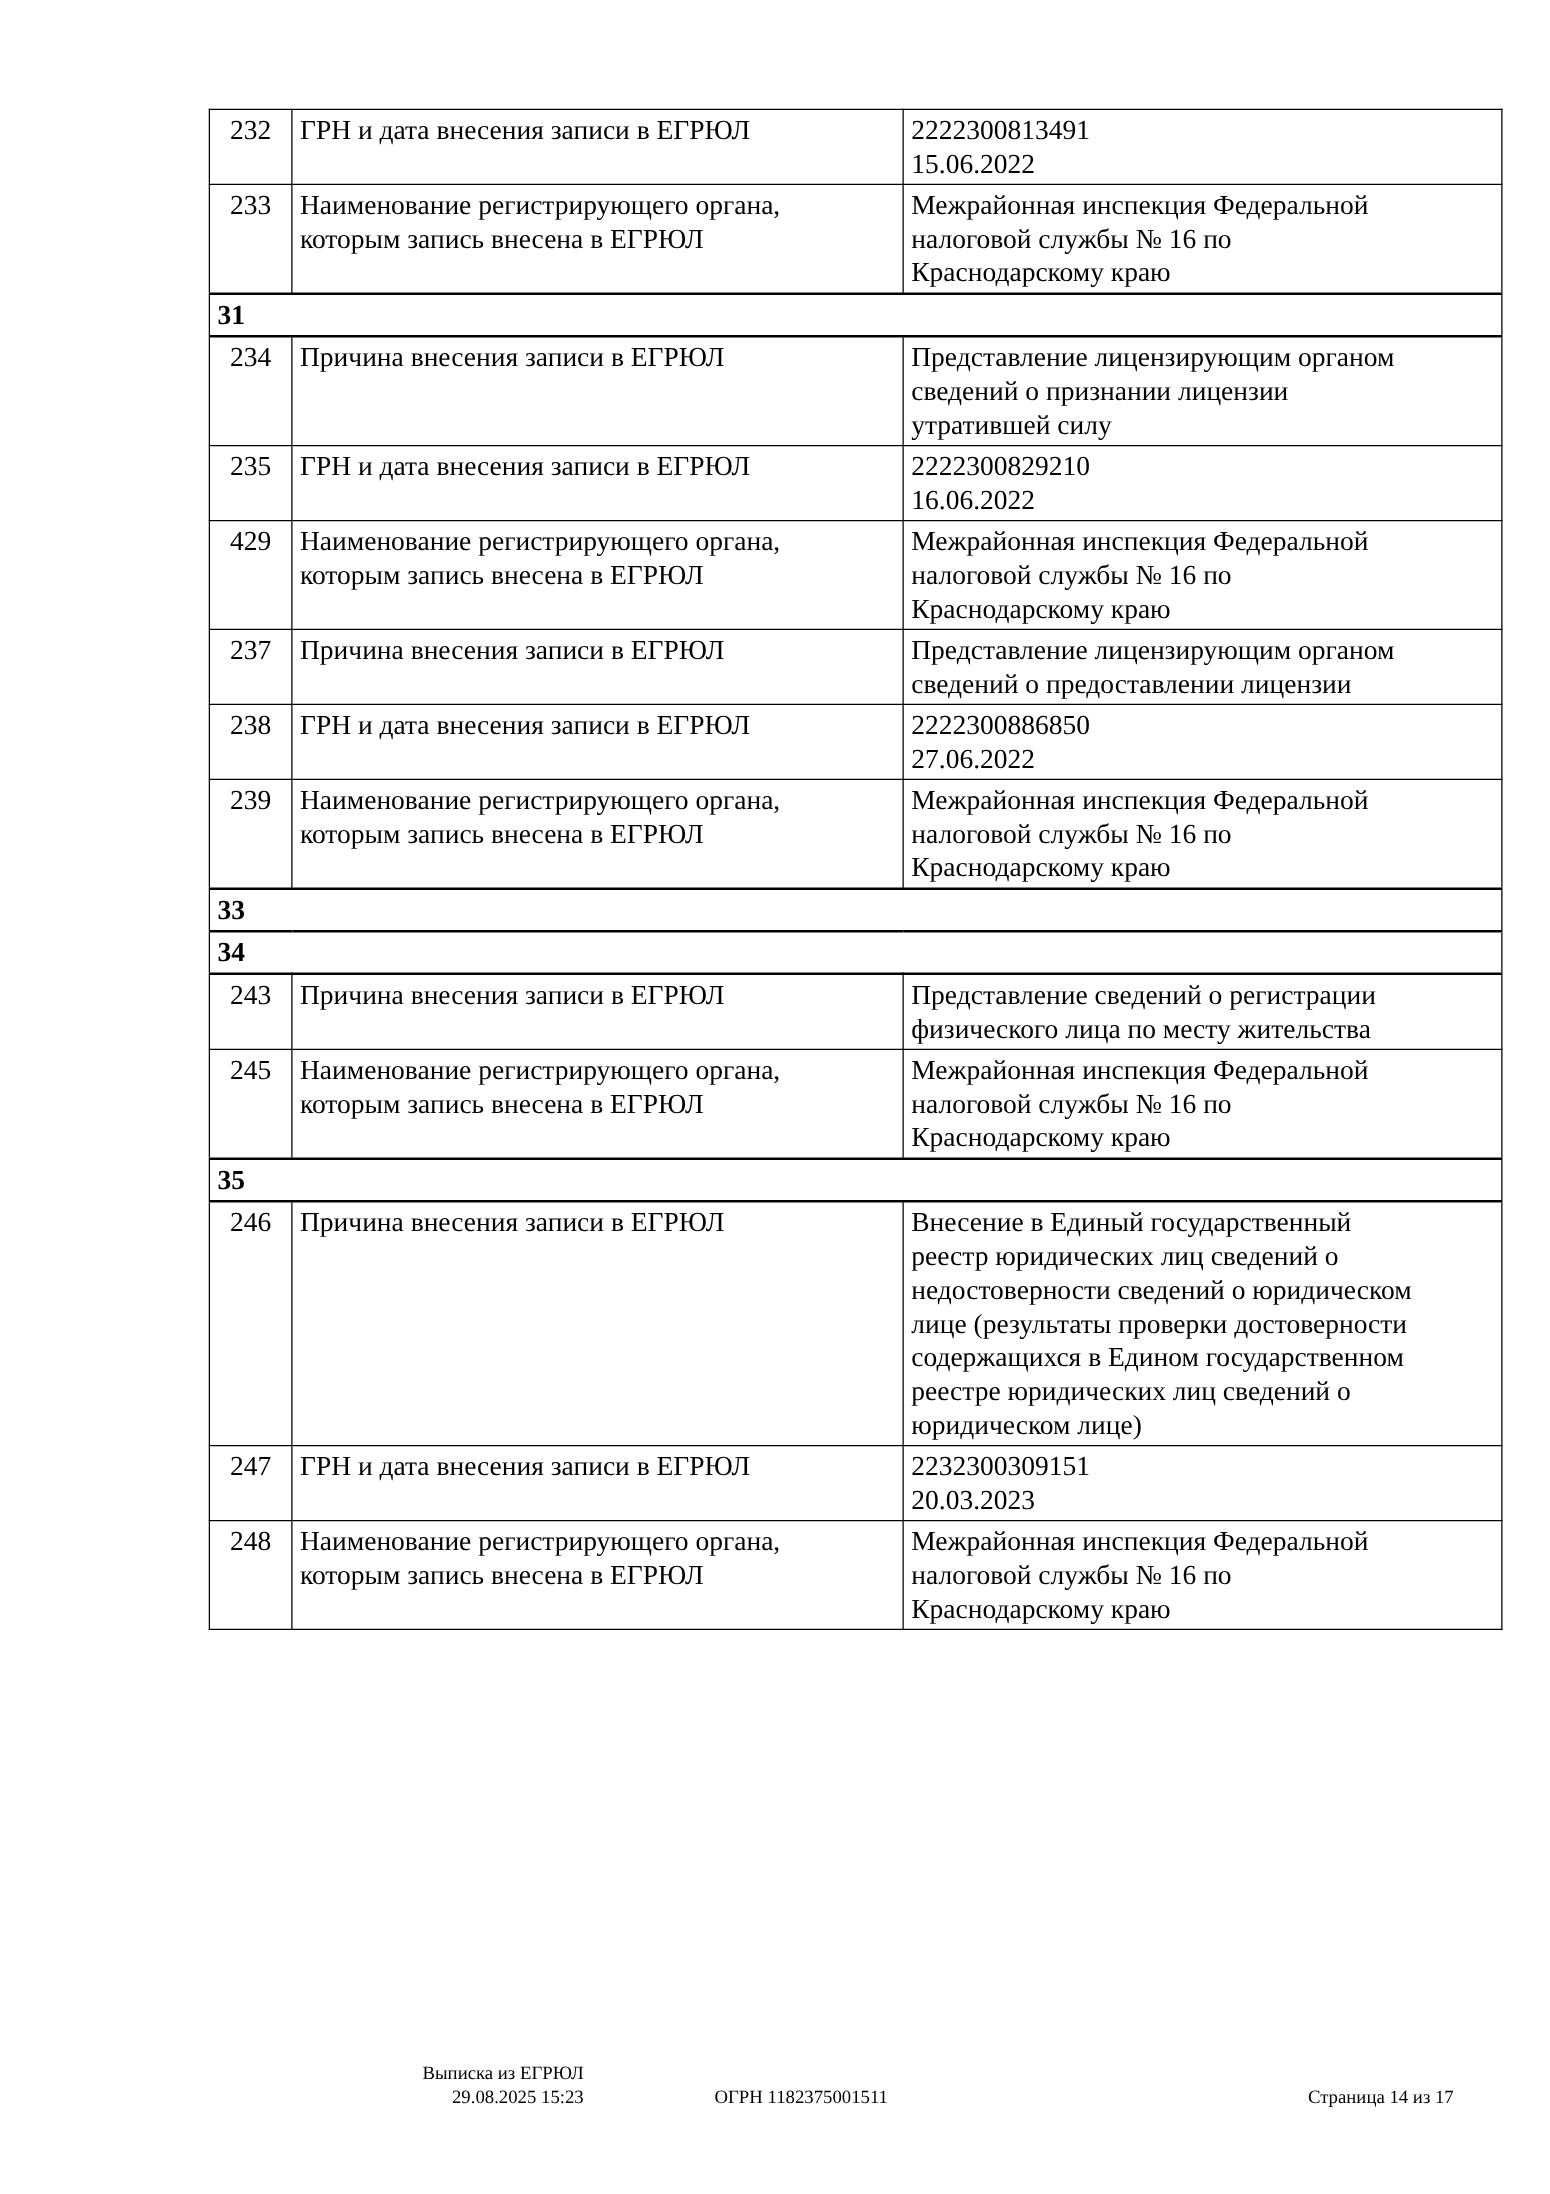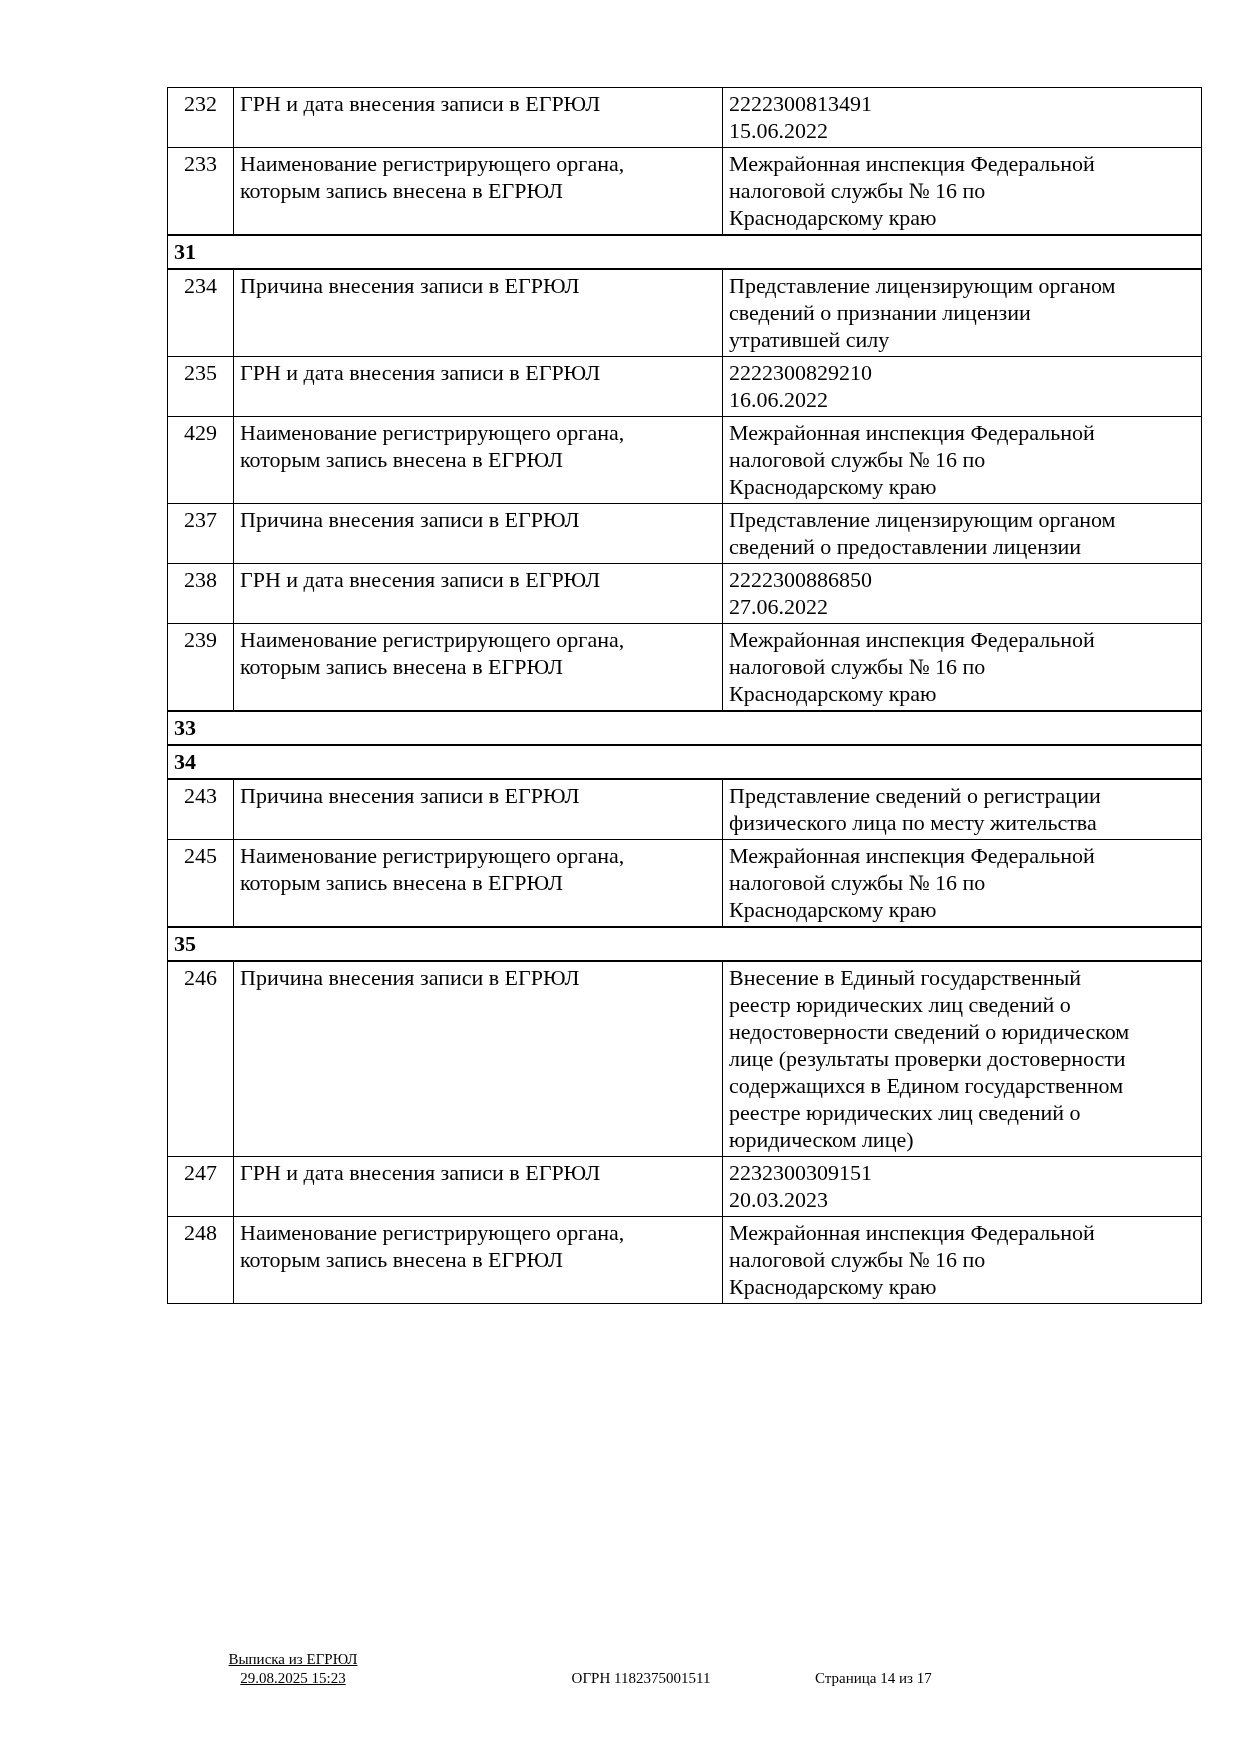"Выписка из ЕГРЮЛ" .footer-left { text-align: center -> right; text-decoration: underline -> none }
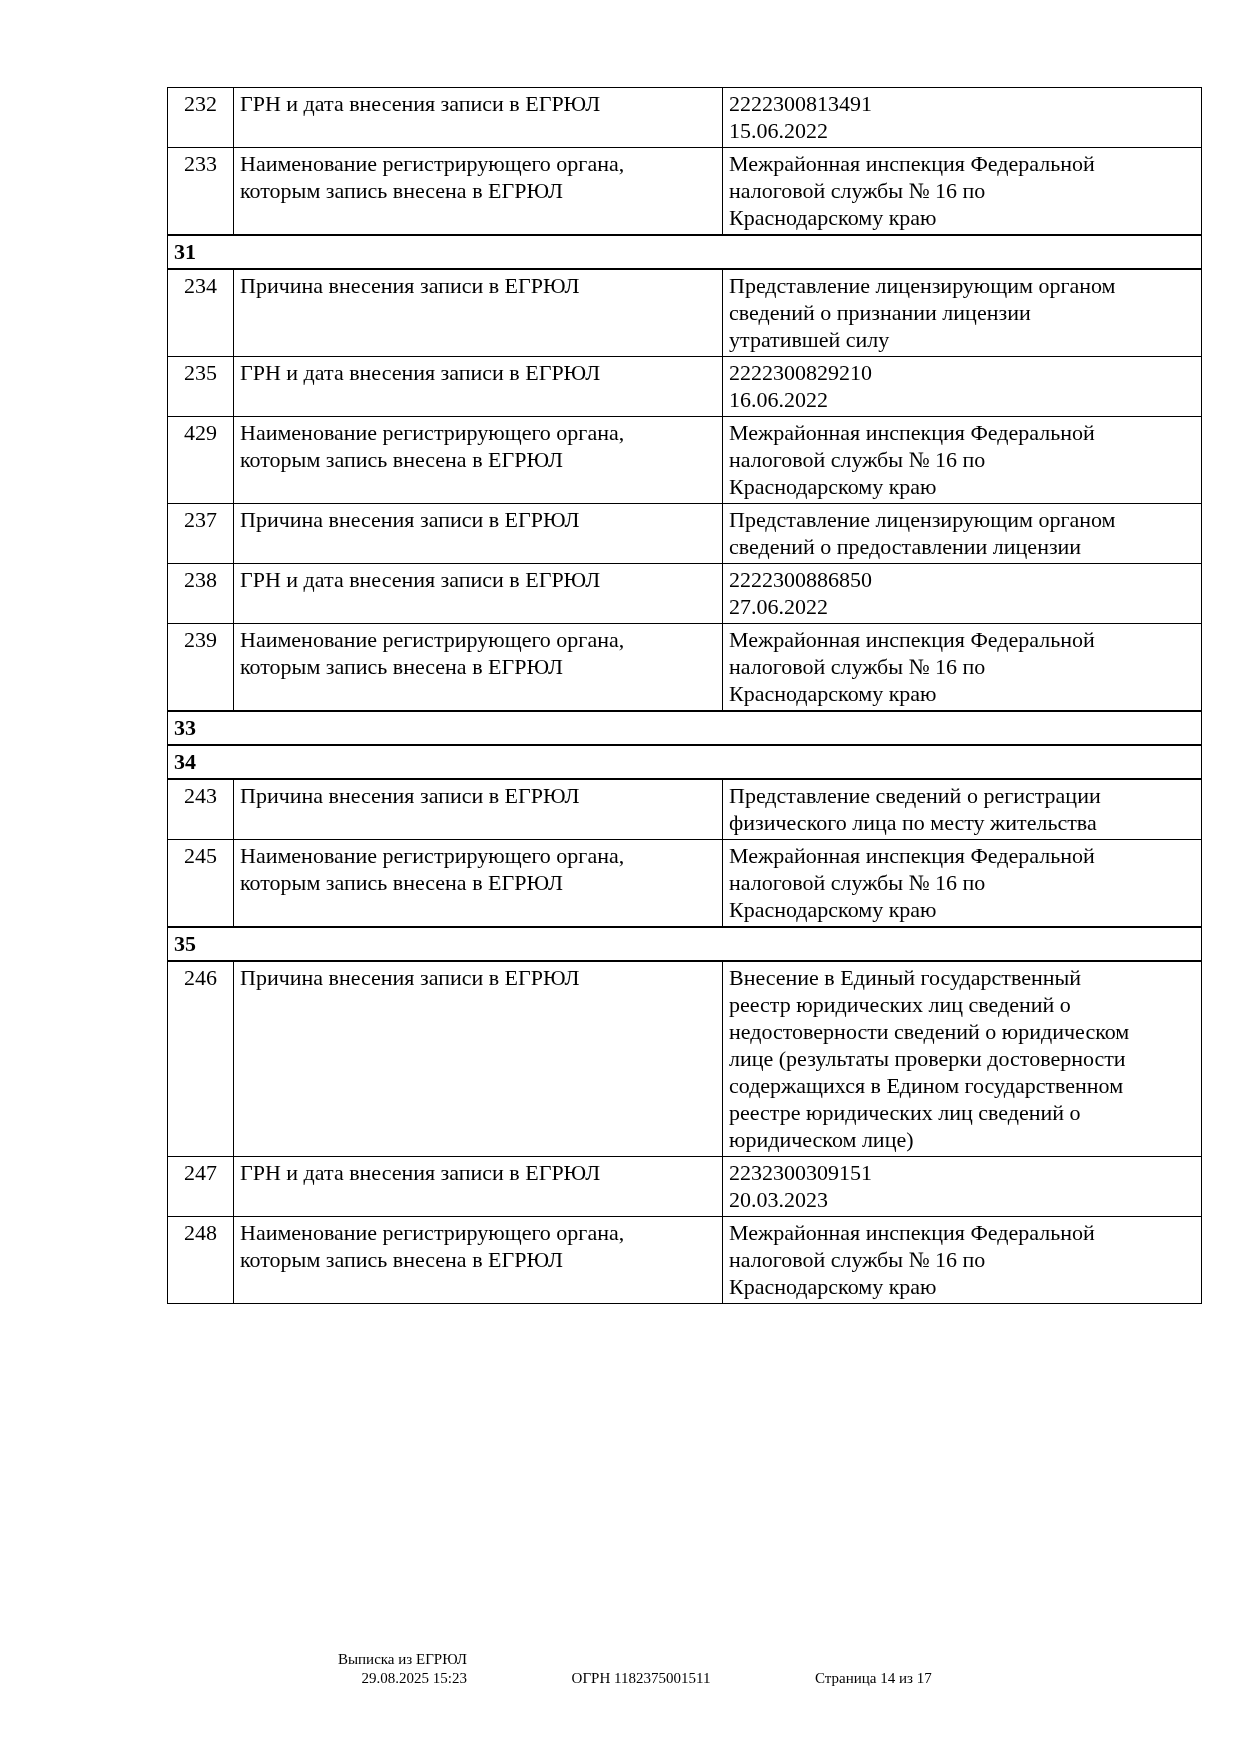"Страница 14 из 17" .footer-right { text-align: left -> right }
